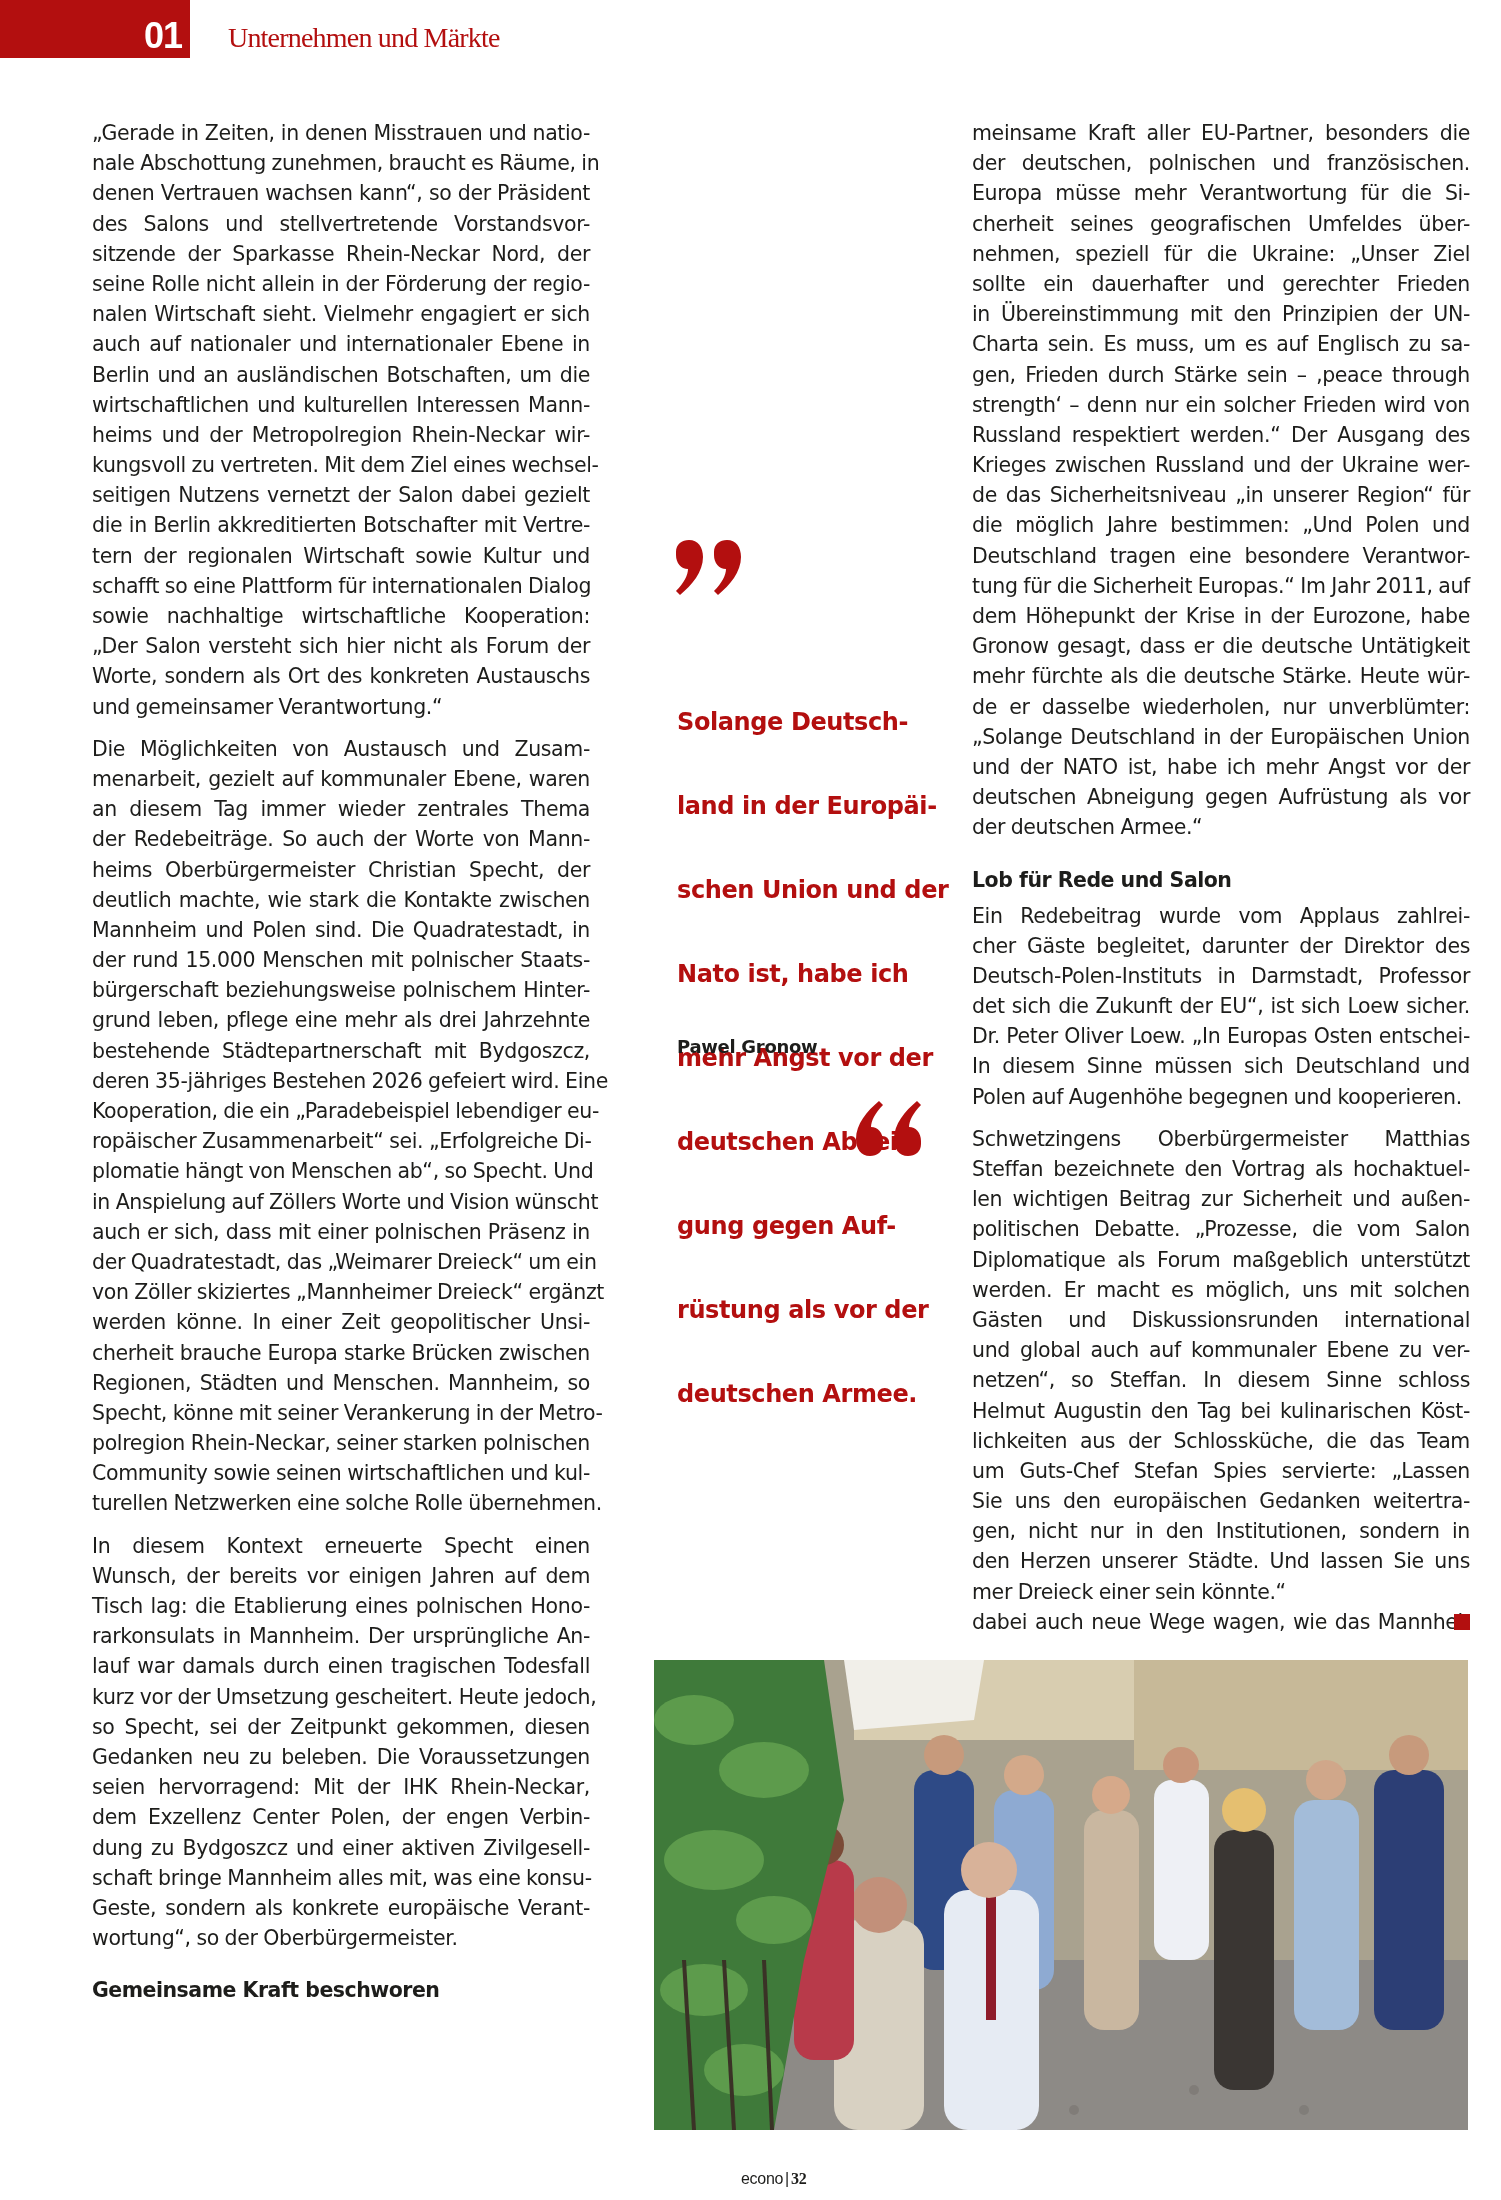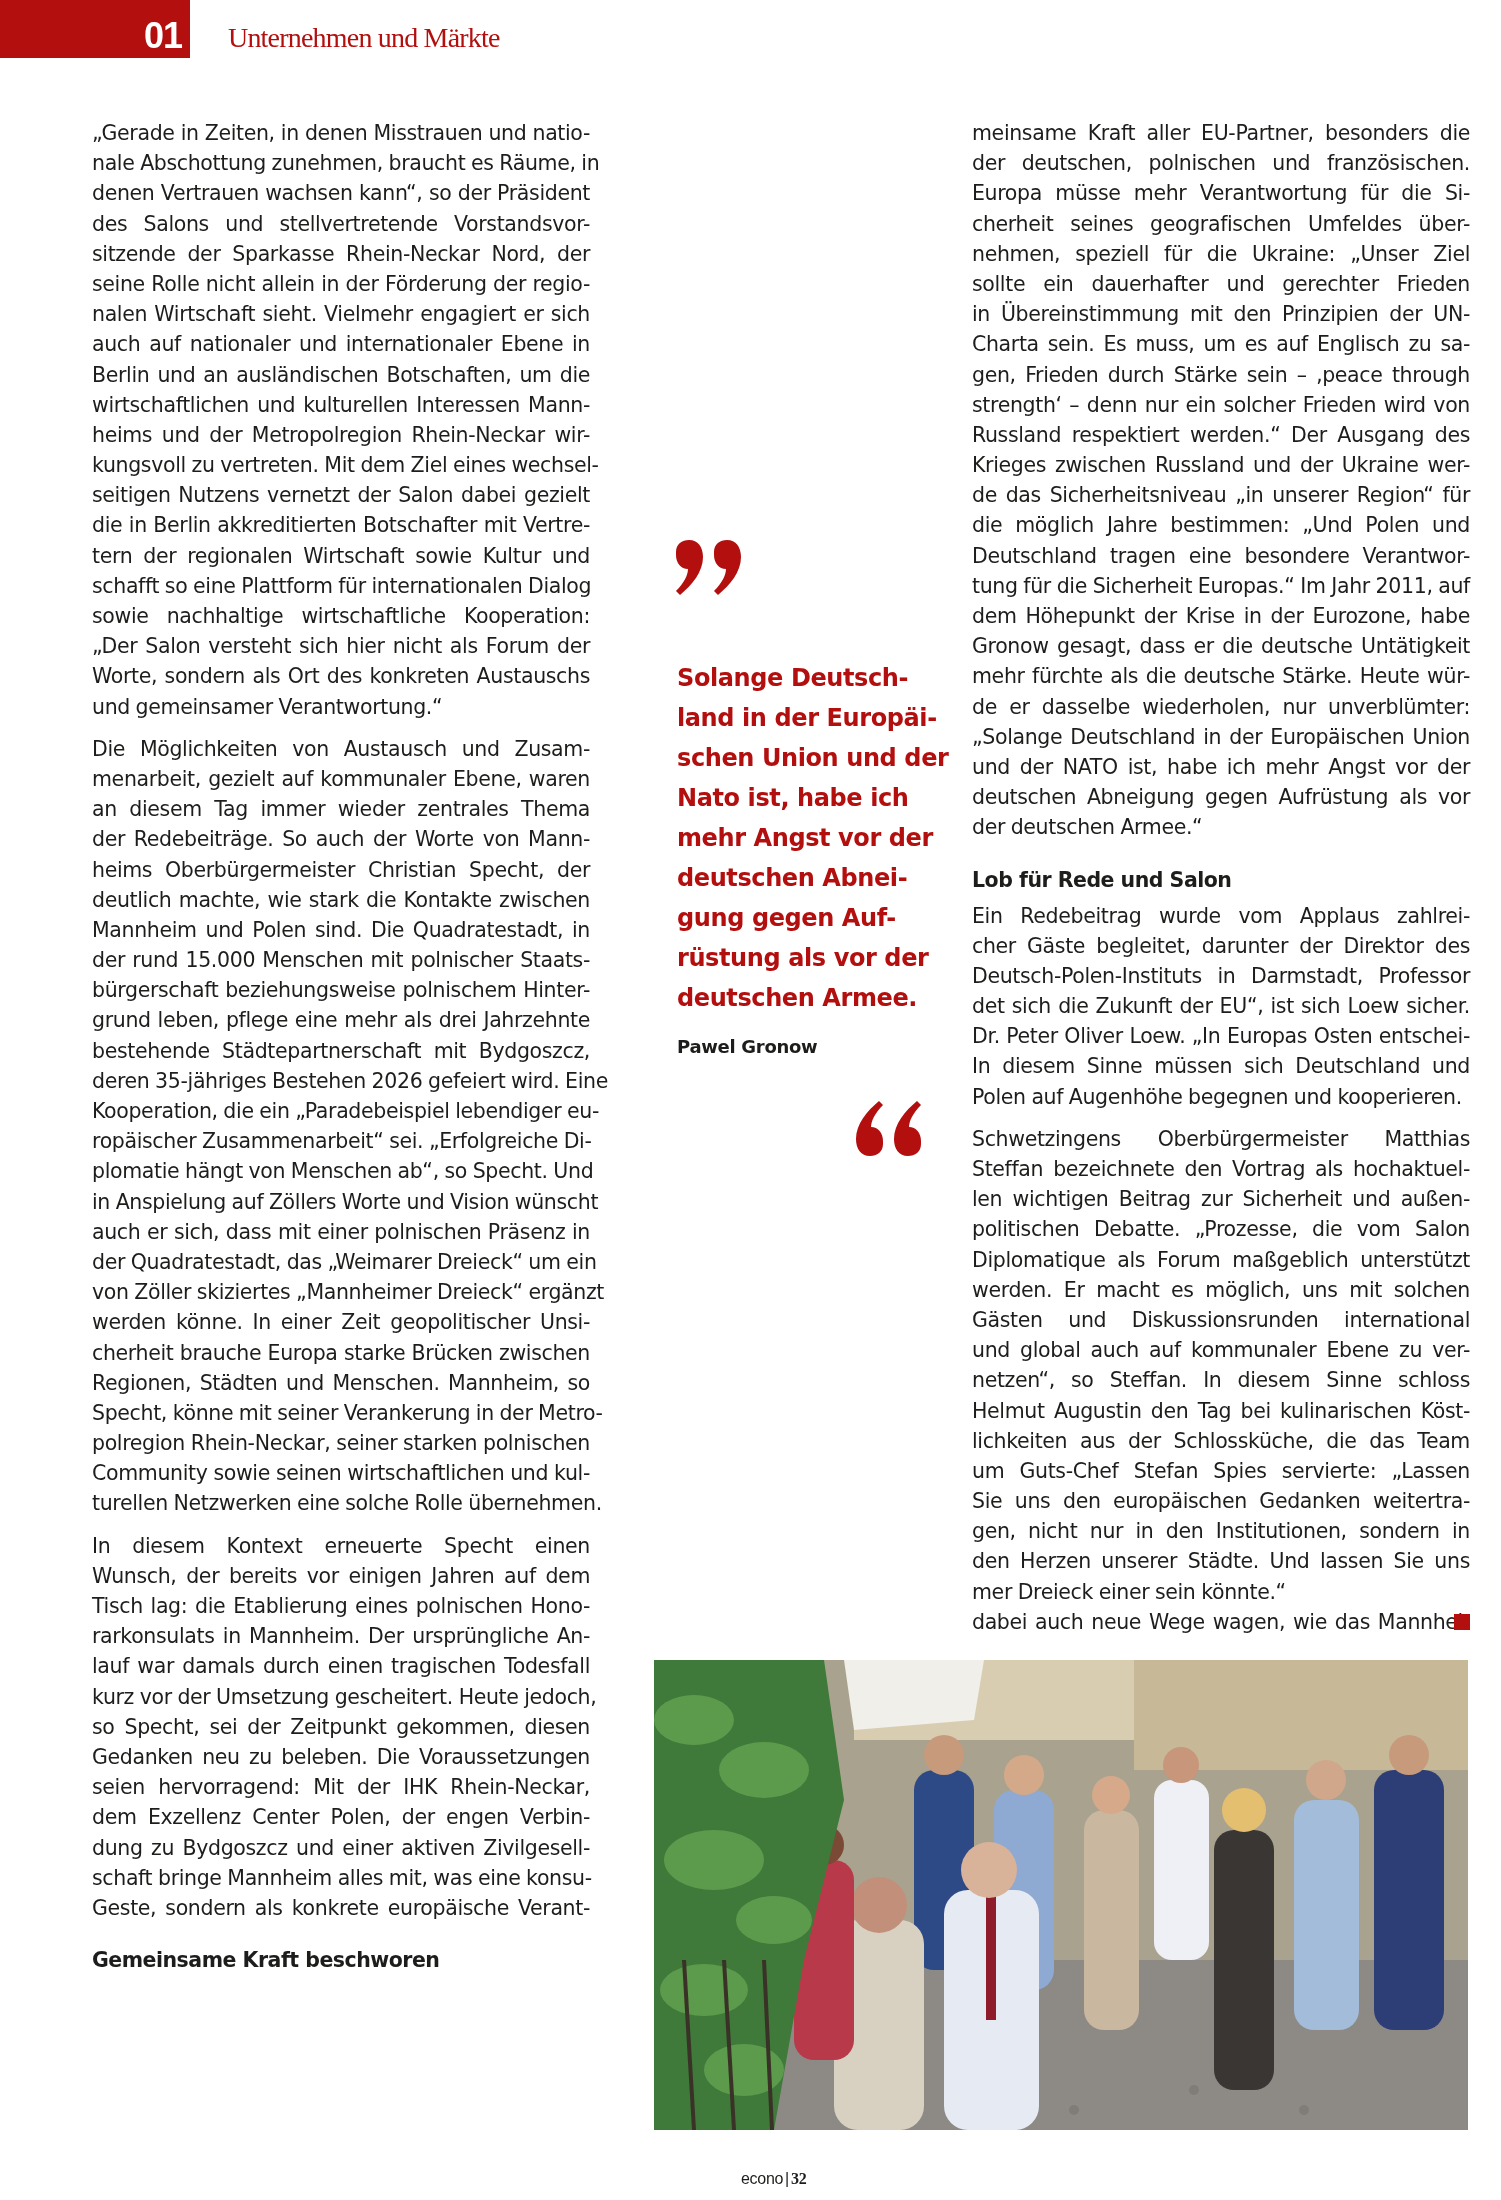"Solange Deutsch-" .pq-text span { margin-top: none -> 44px }
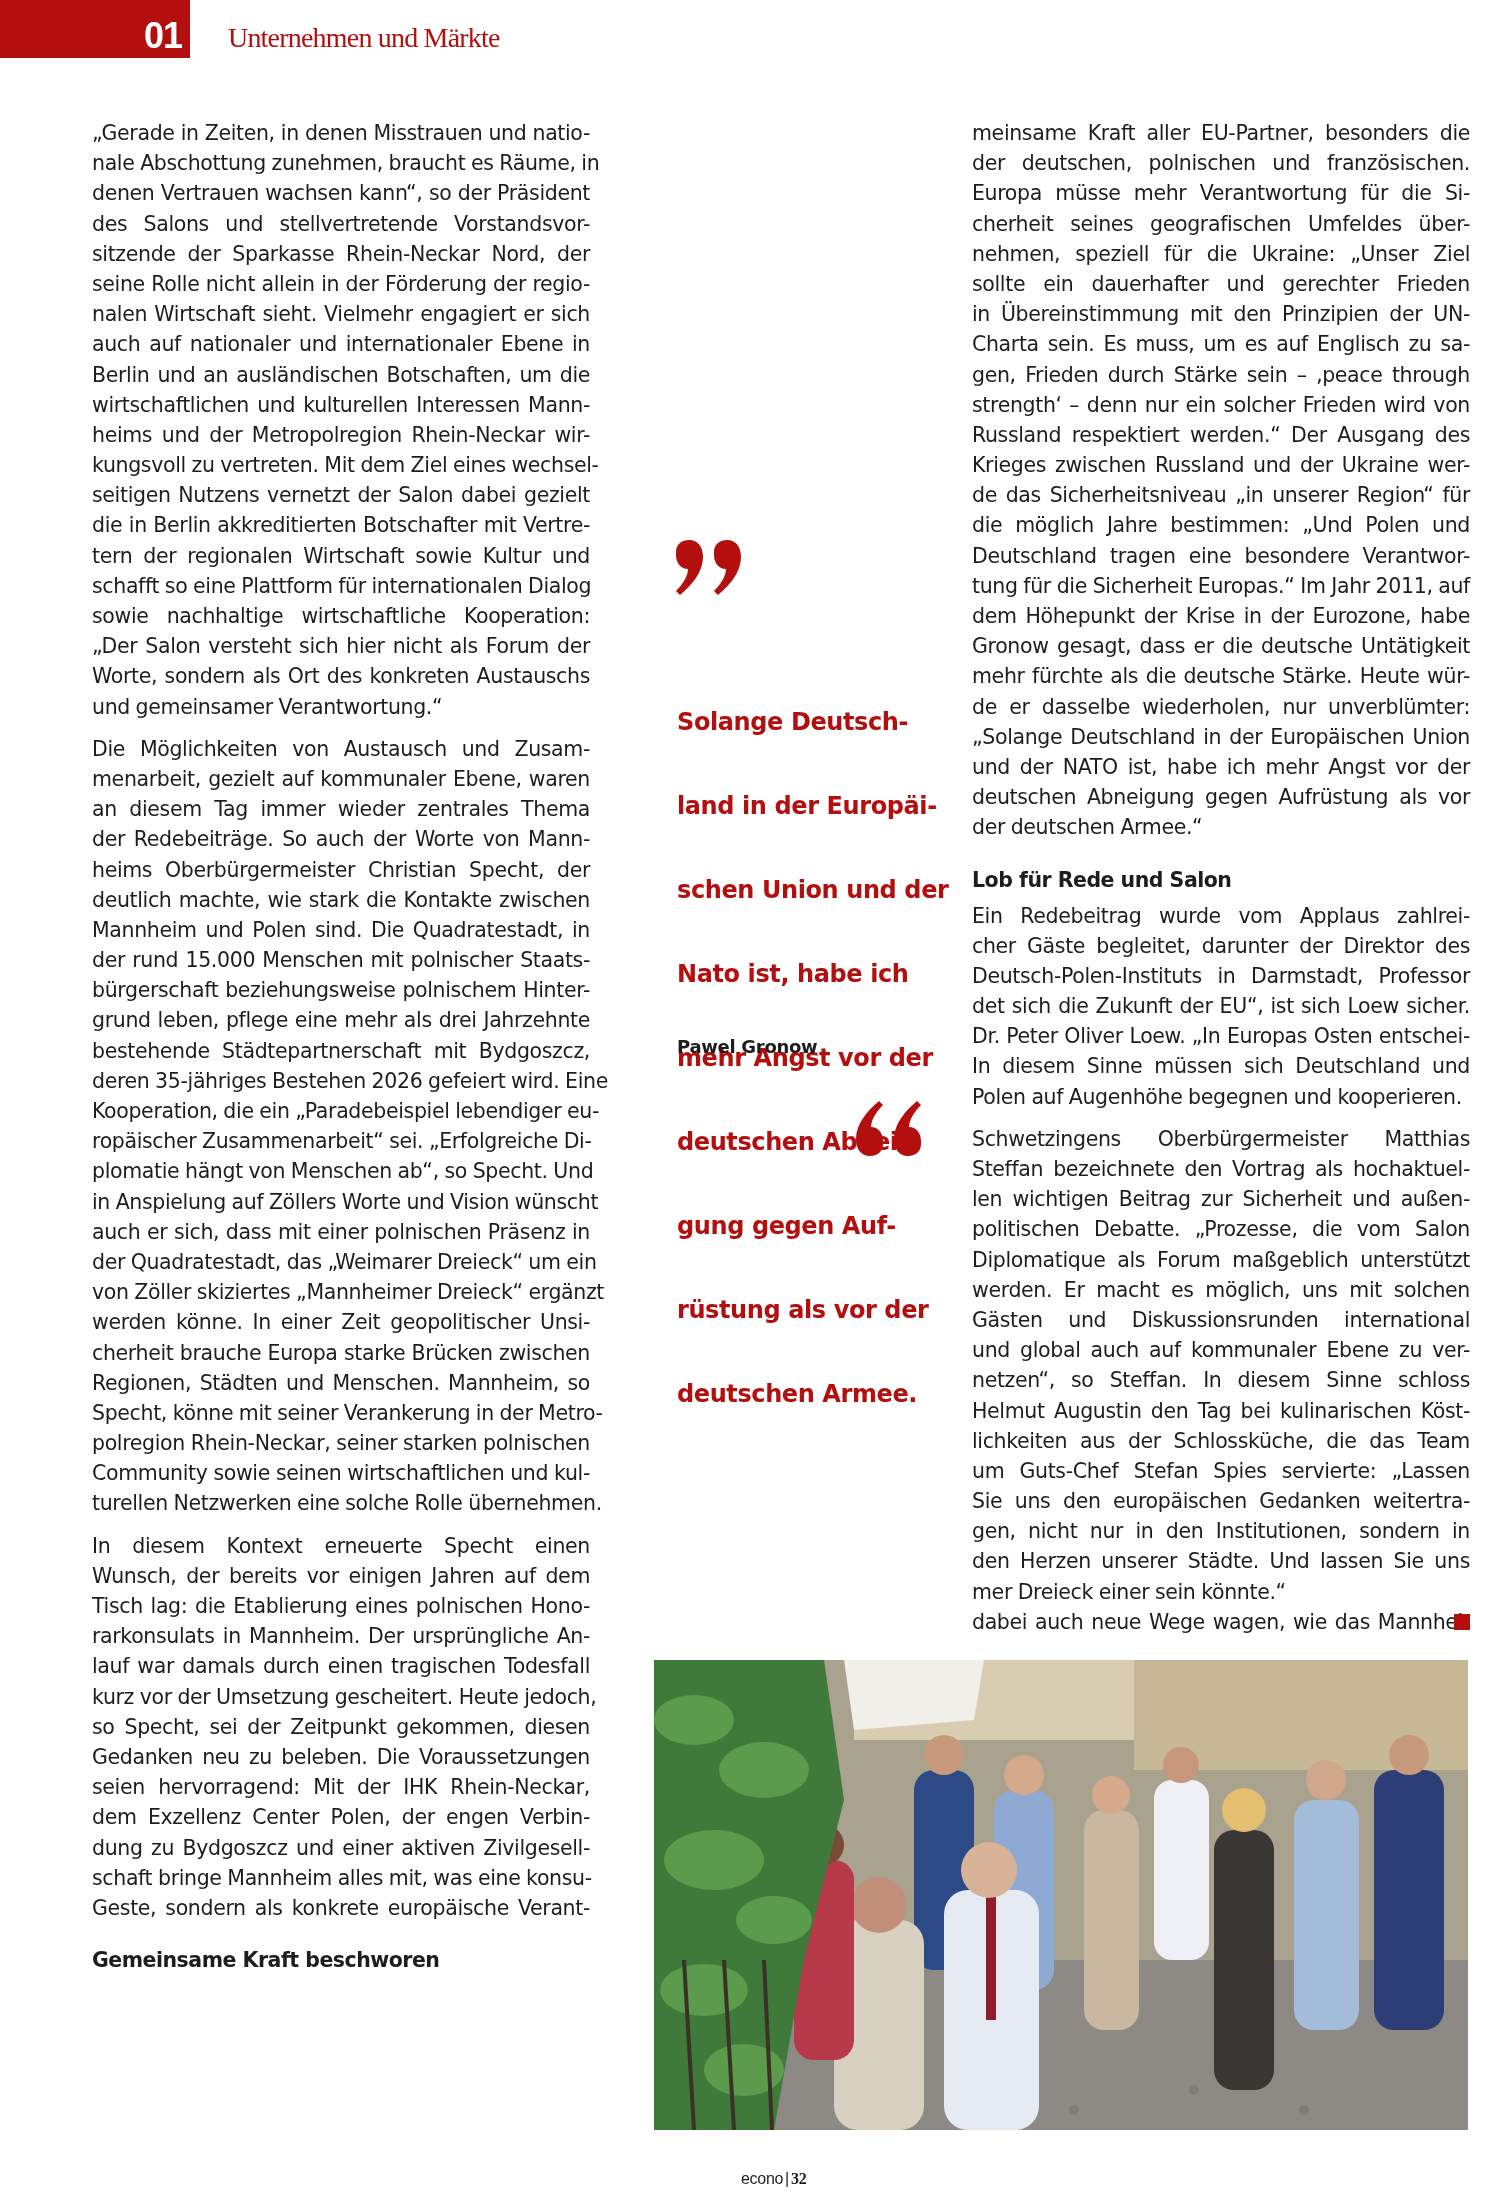"wortung“, so der Oberbürgermeister." span.line { html: none -> <span>wortung“, so der Oberbürgermeister.</span> }
